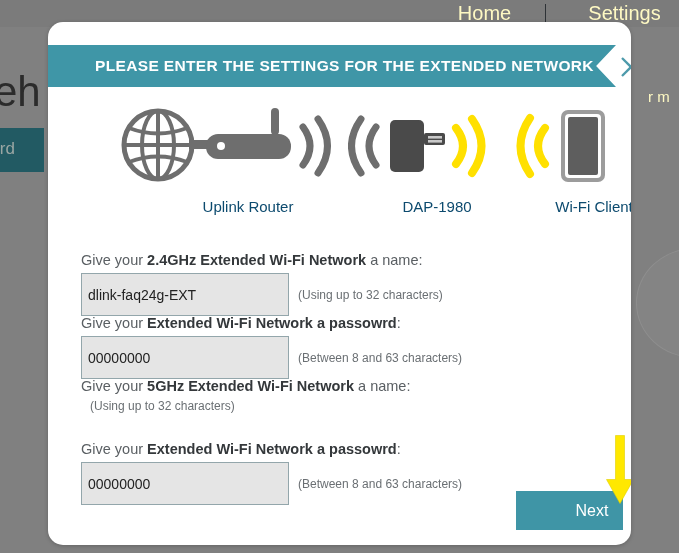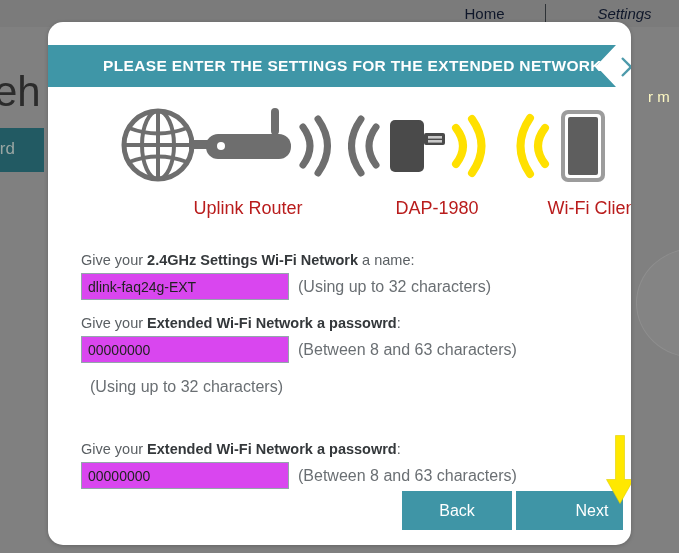"Home" #nav-bar .nav-cell { color: #0f172a -> #fef9c3; font-size: 15px -> 20px }
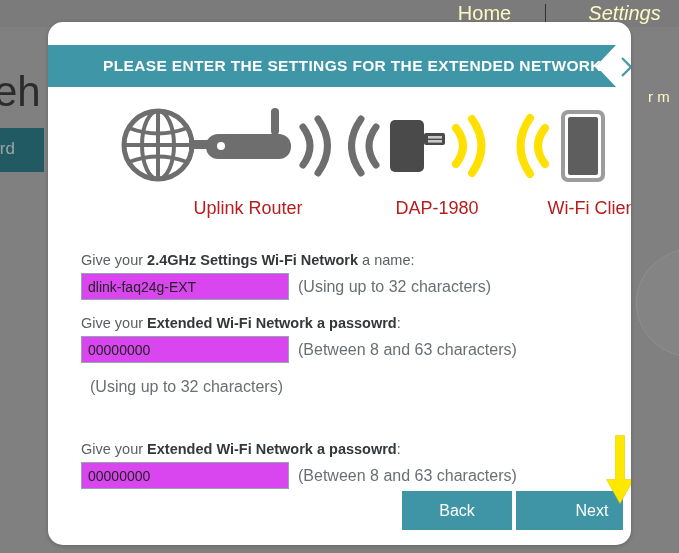"Settings" #nav-settings { font-style: italic -> none }
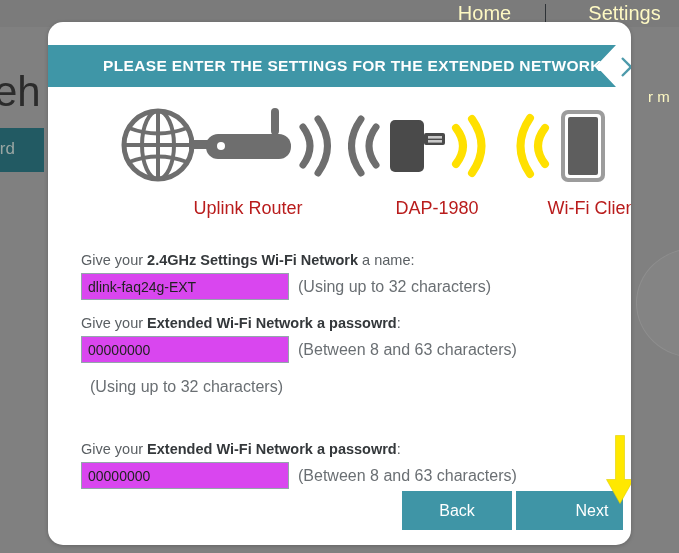"PLEASE ENTER THE SETTINGS FOR" #modal-title { left: 55px -> 47px }
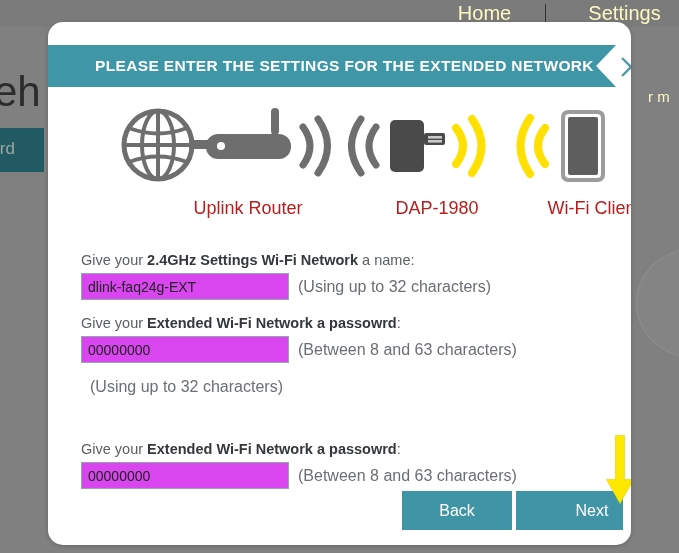"Uplink Router" .node-caption { color: #b91c1c -> #0c4a6e; font-size: 18px -> 15px }
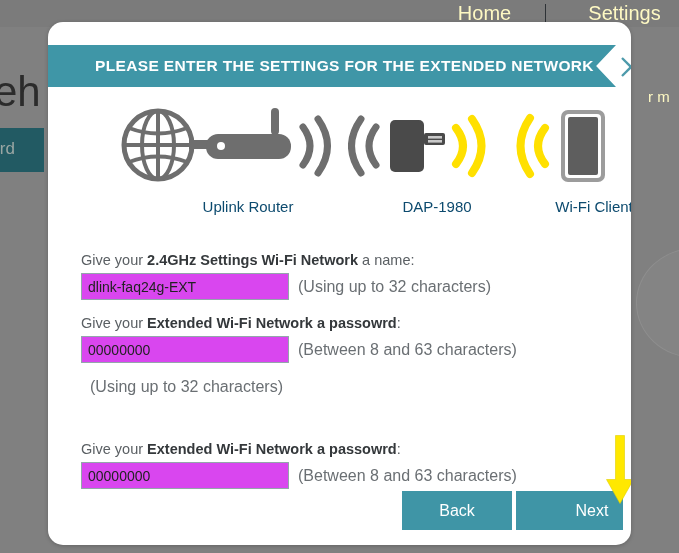"2.4GHz Settings Wi-Fi Network" b { text: Settings -> Extended }
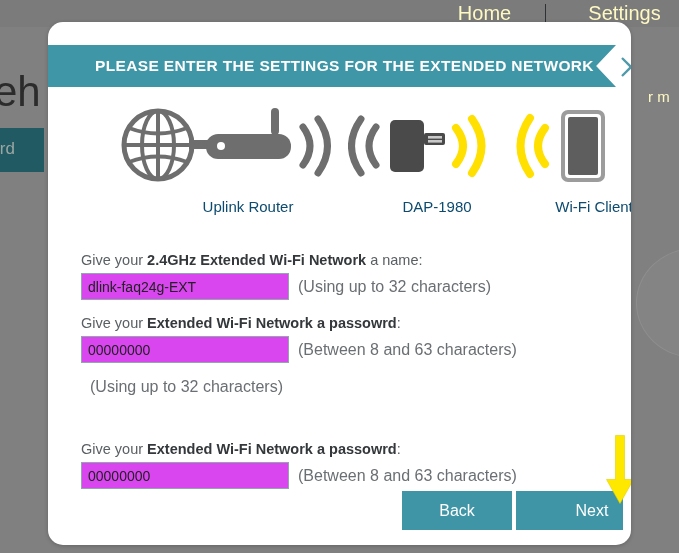"dlink-faq24g-EXT" .field-input { background: #d946ef -> #e5e5e5; height: 27px -> 43px }
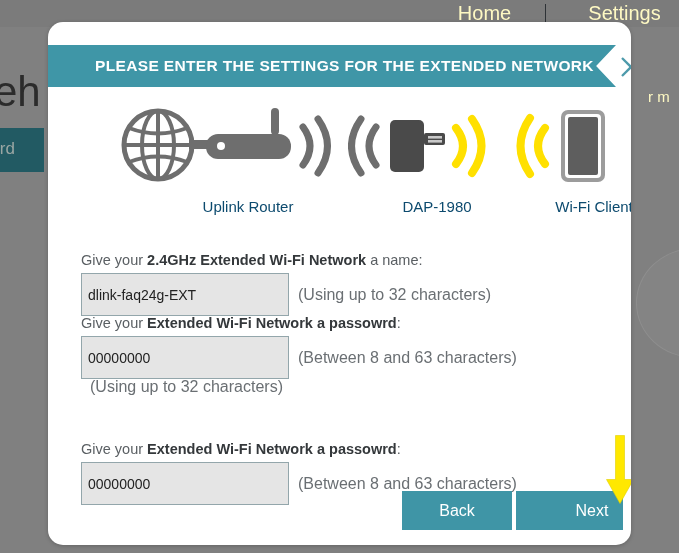"(Using up to 32 characters)" .field-hint { font-size: 16px -> 12px }
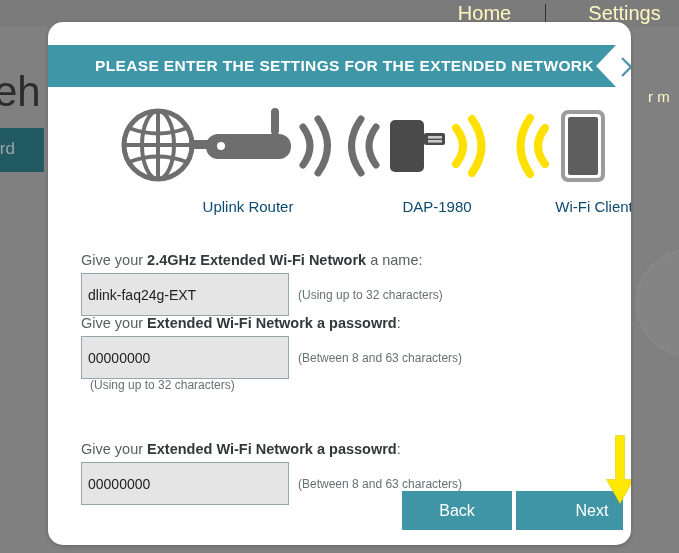"Give your 5GHz Extended Wi-Fi" div.field-label { html: none -> <div><span>Give your </span><b>5GHz Extended Wi-Fi Network</b><span> a name:</span></div> }
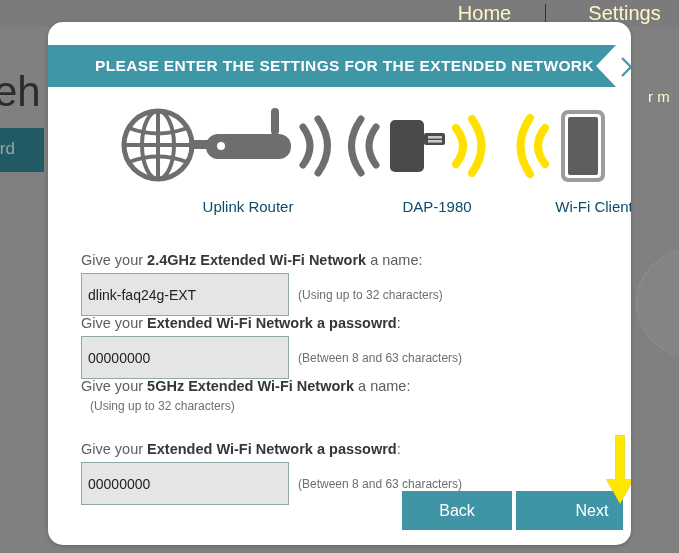"Back" button.footer-btn { html: <button>Back</button> -> none }
